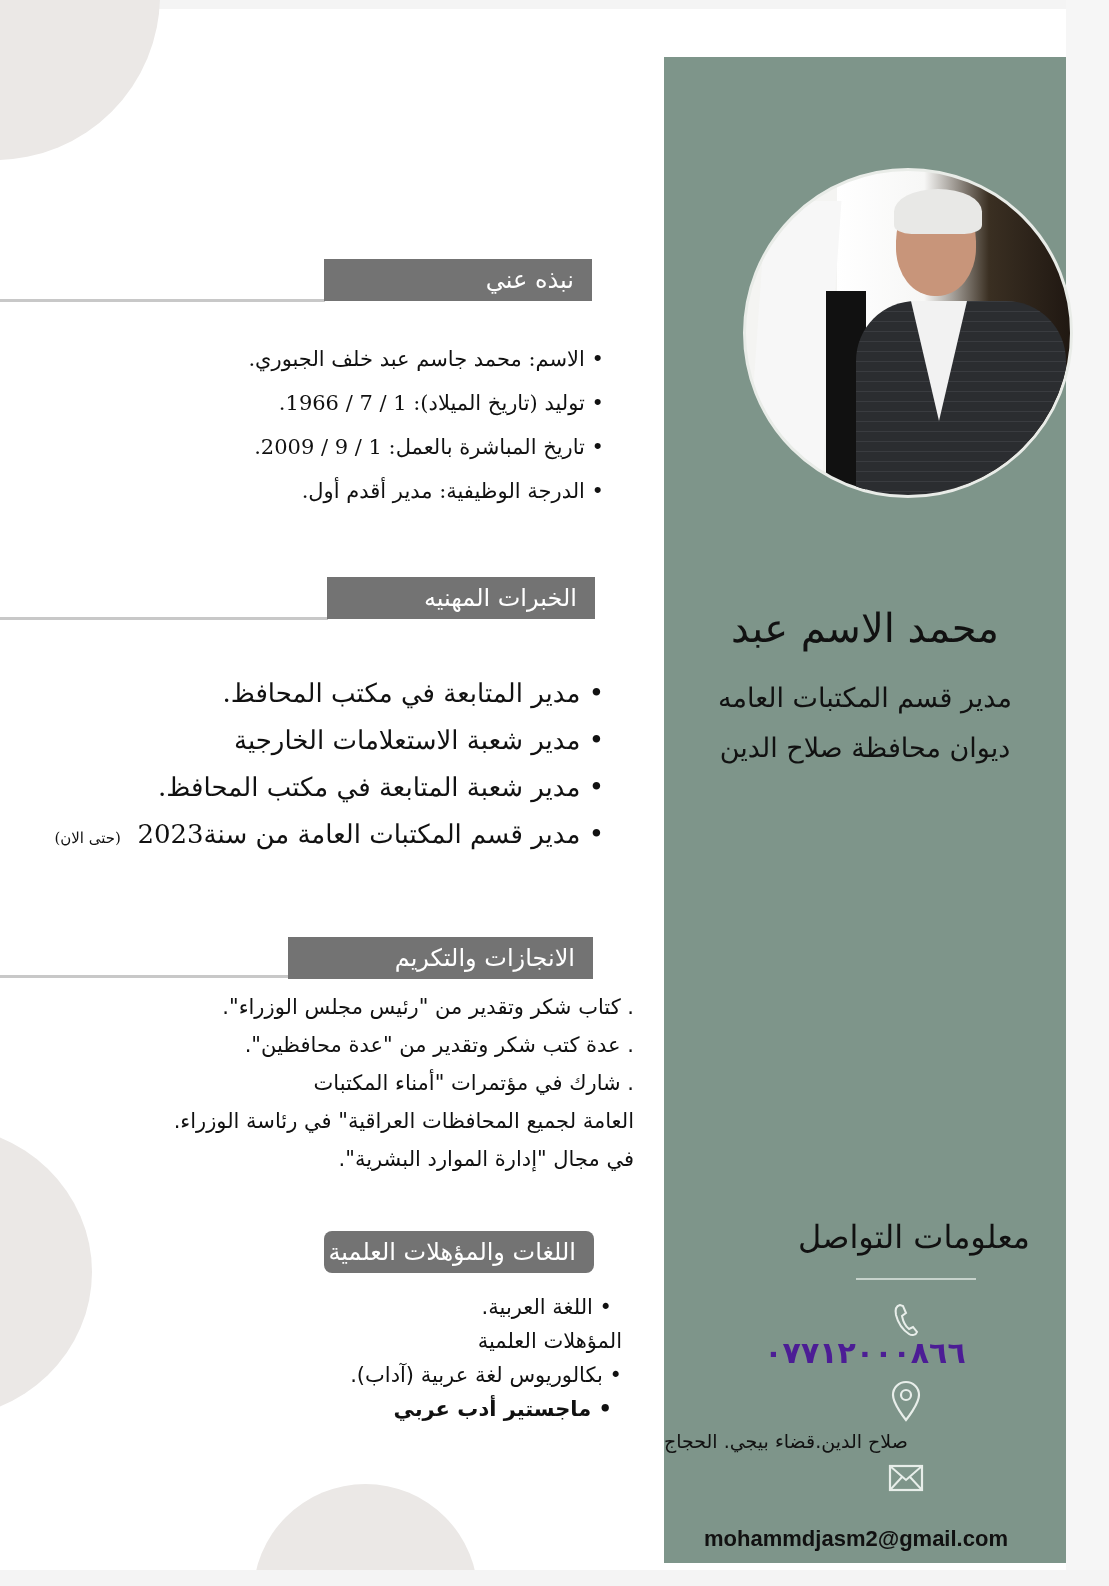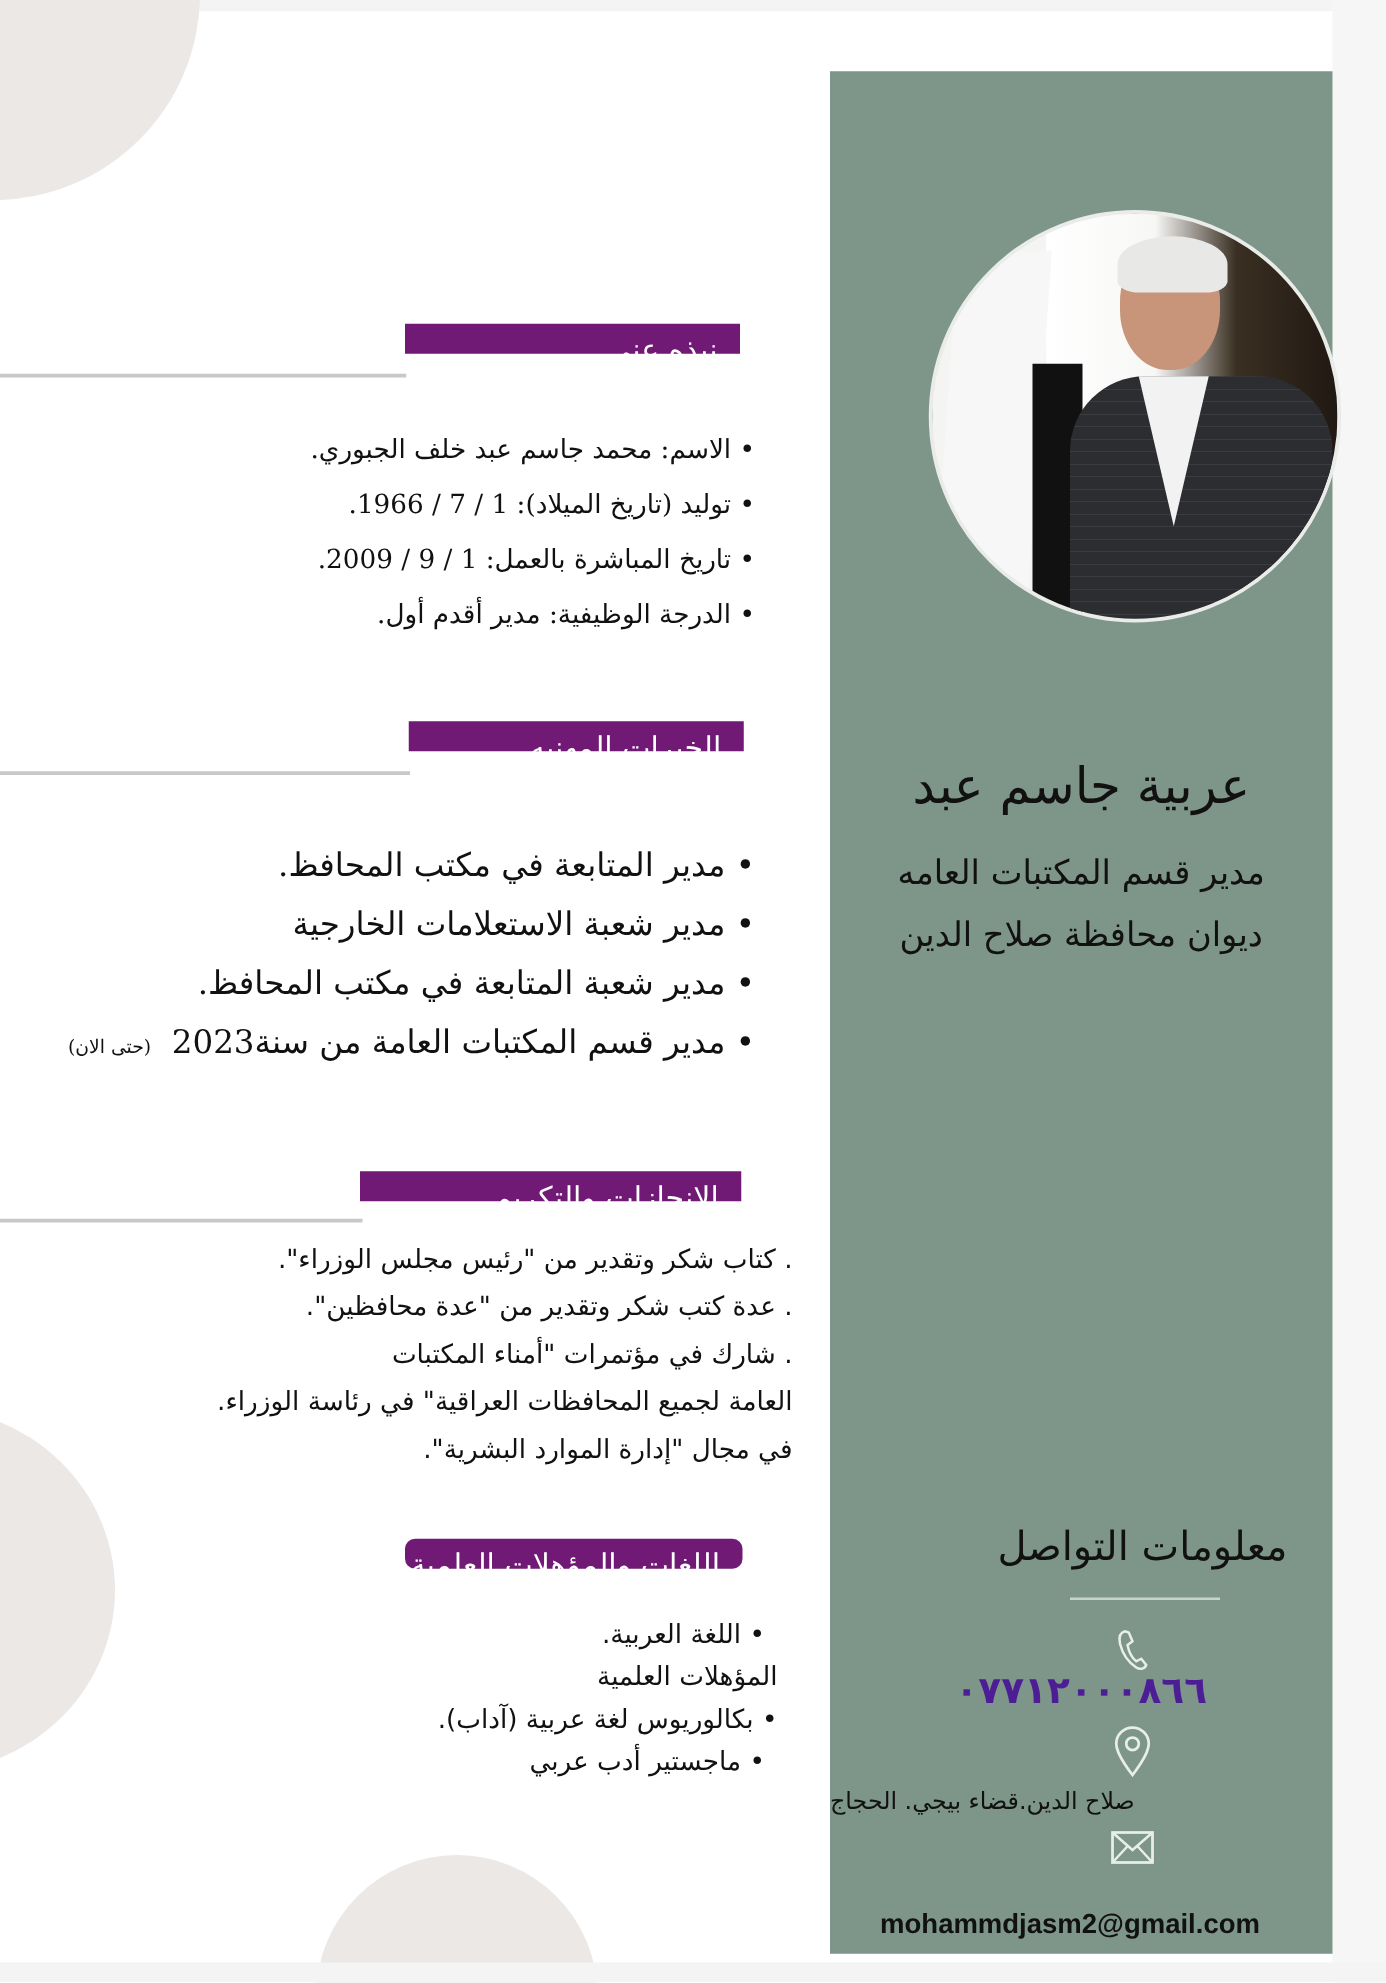"نبذه عني" .section-bar { background: #701a75 -> #737373; height: 24px -> 42px }
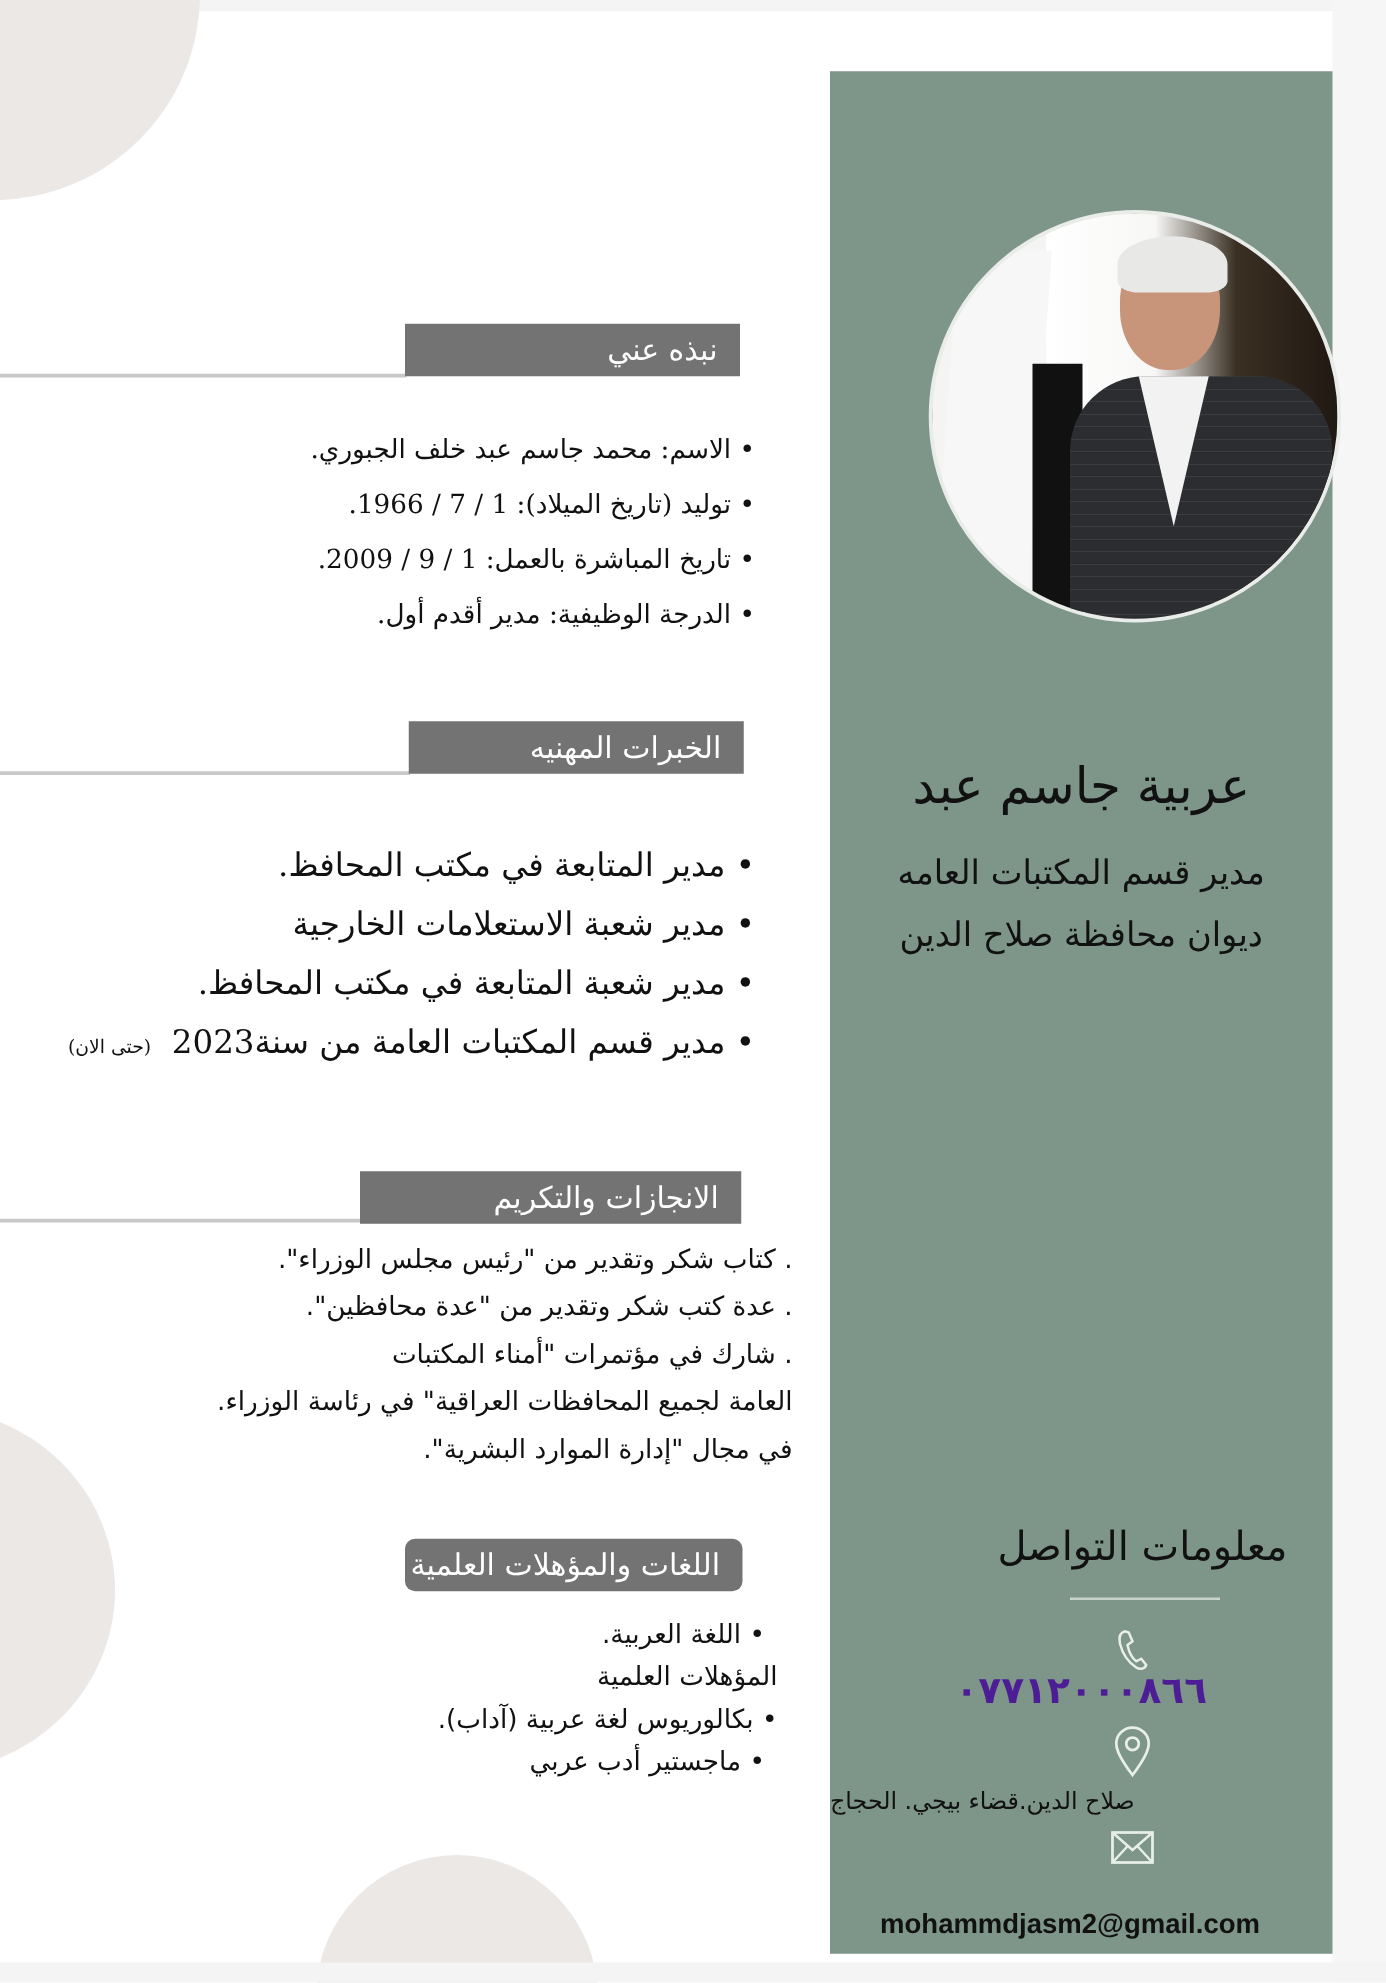"عربية جاسم عبد" div.name-title { text: عربية جاسم -> محمد الاسم }
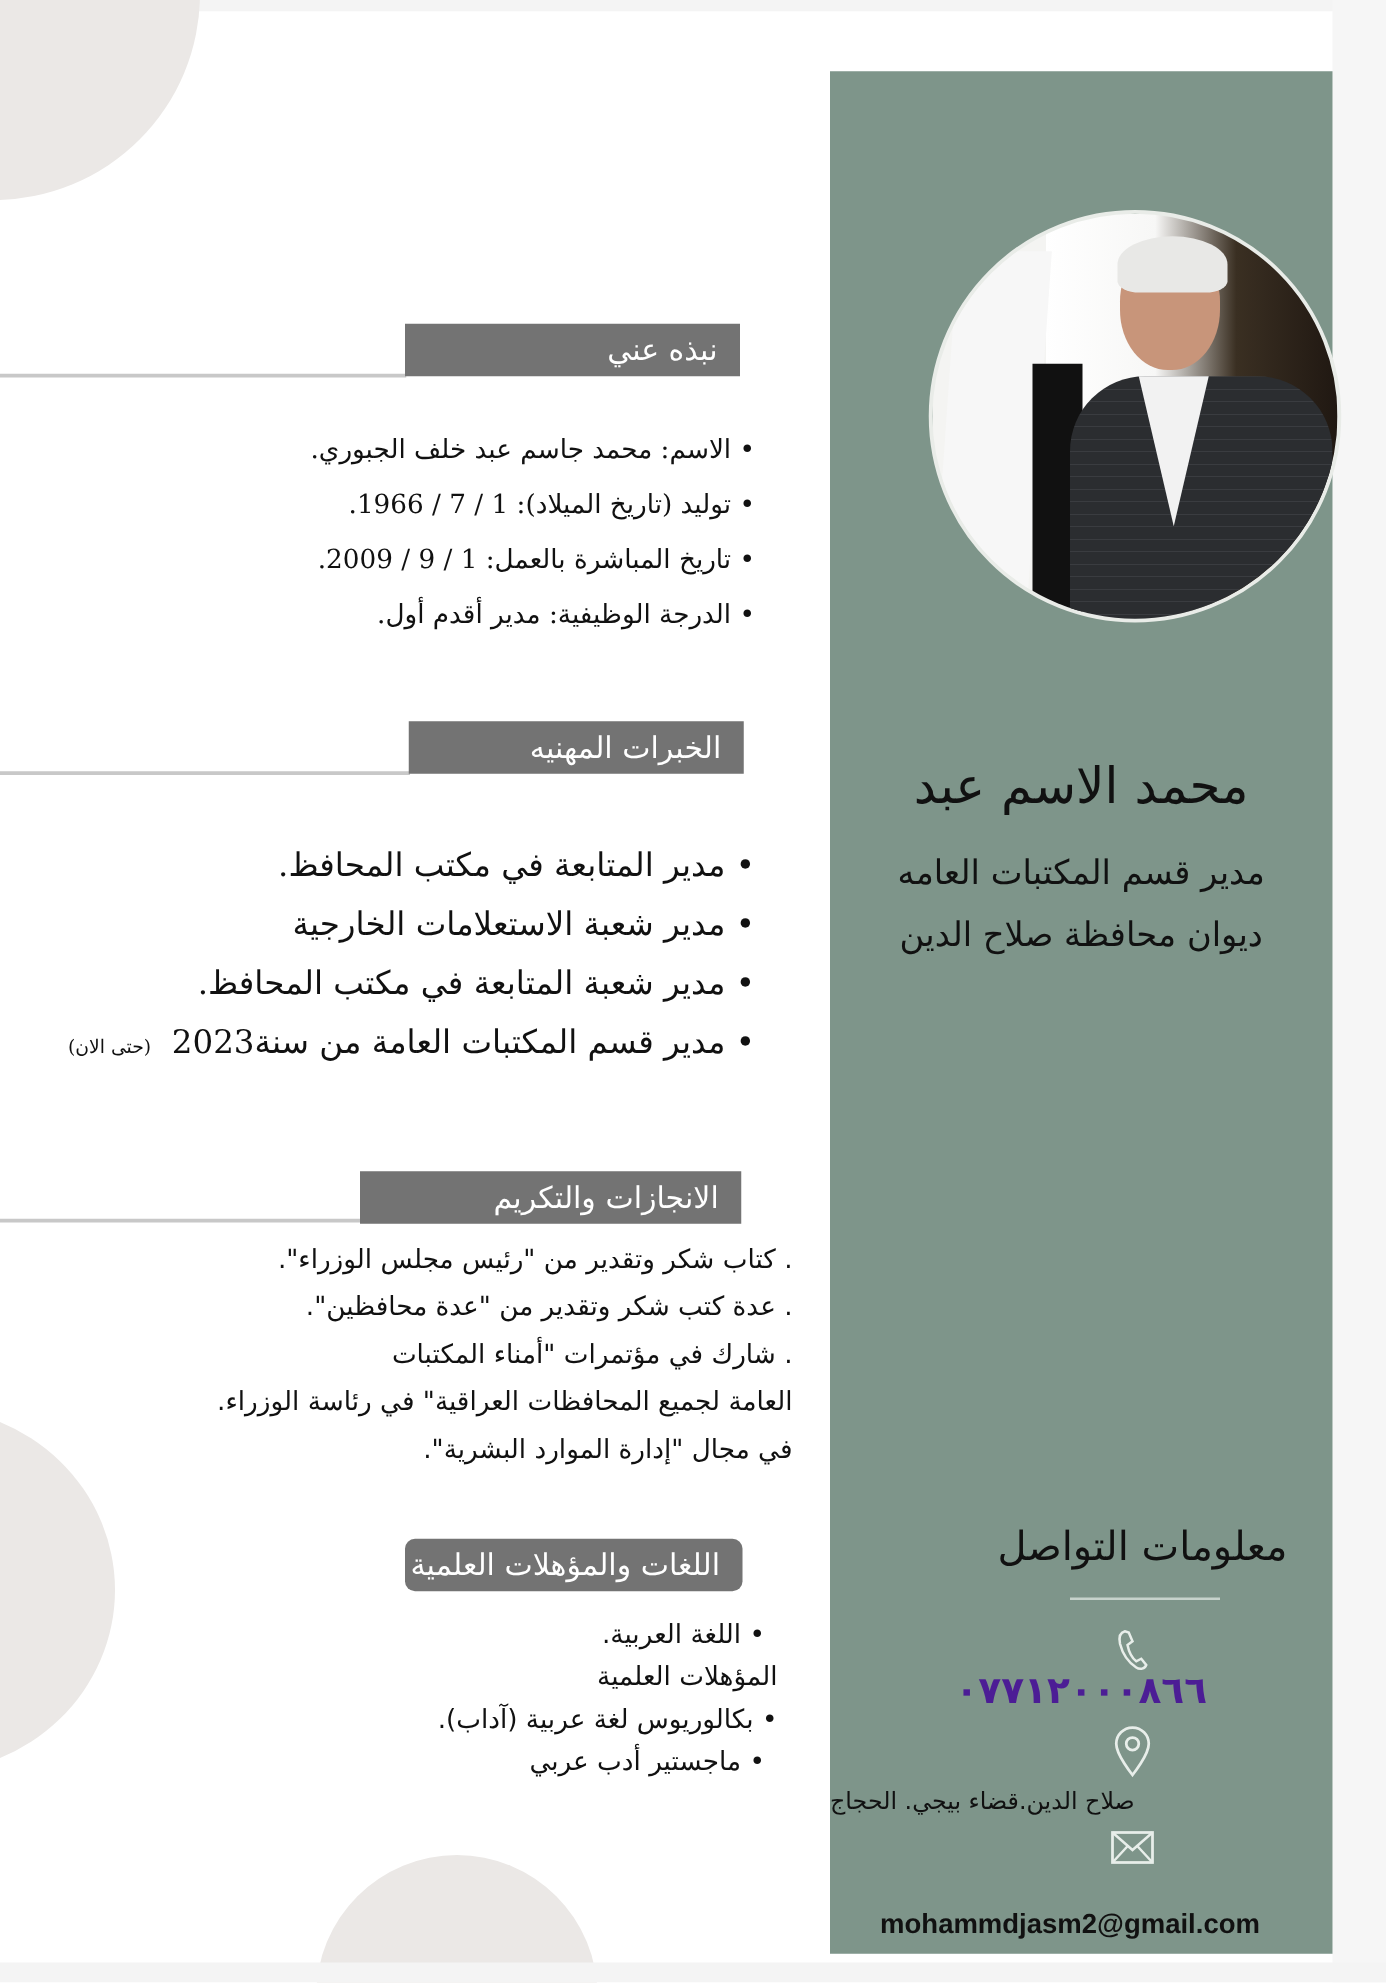"ماجستير أدب عربي" li.bullet { font-weight: none -> bold }
